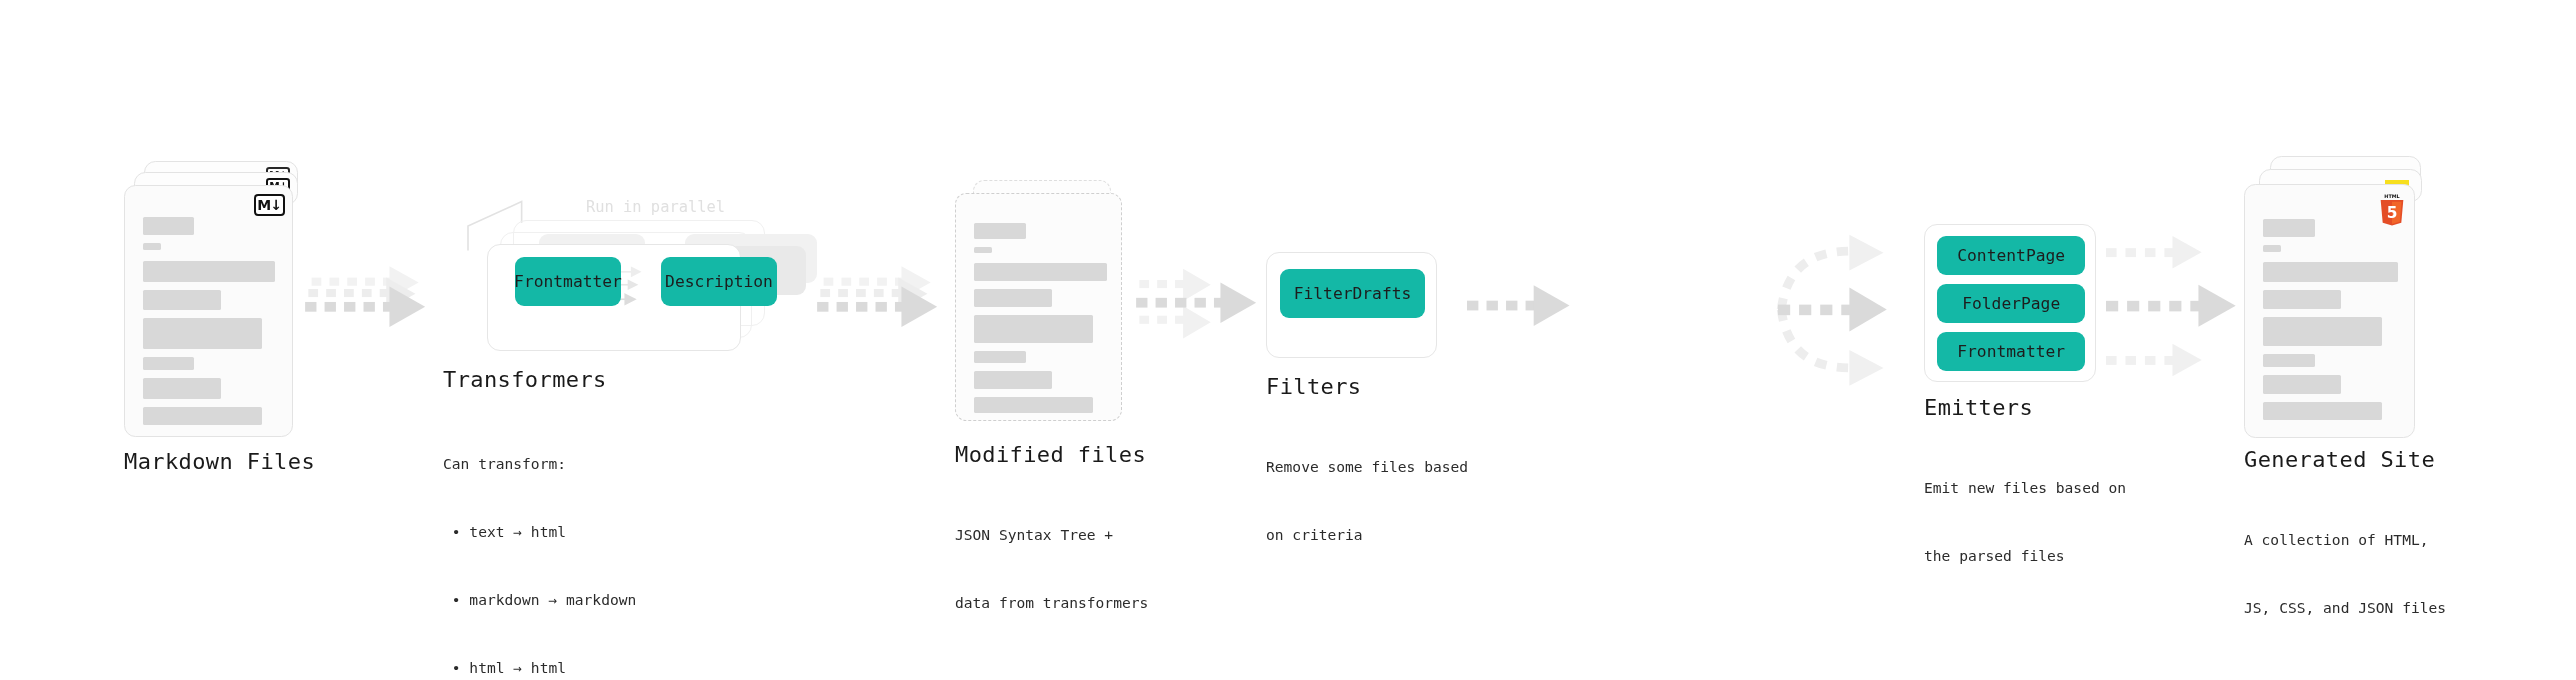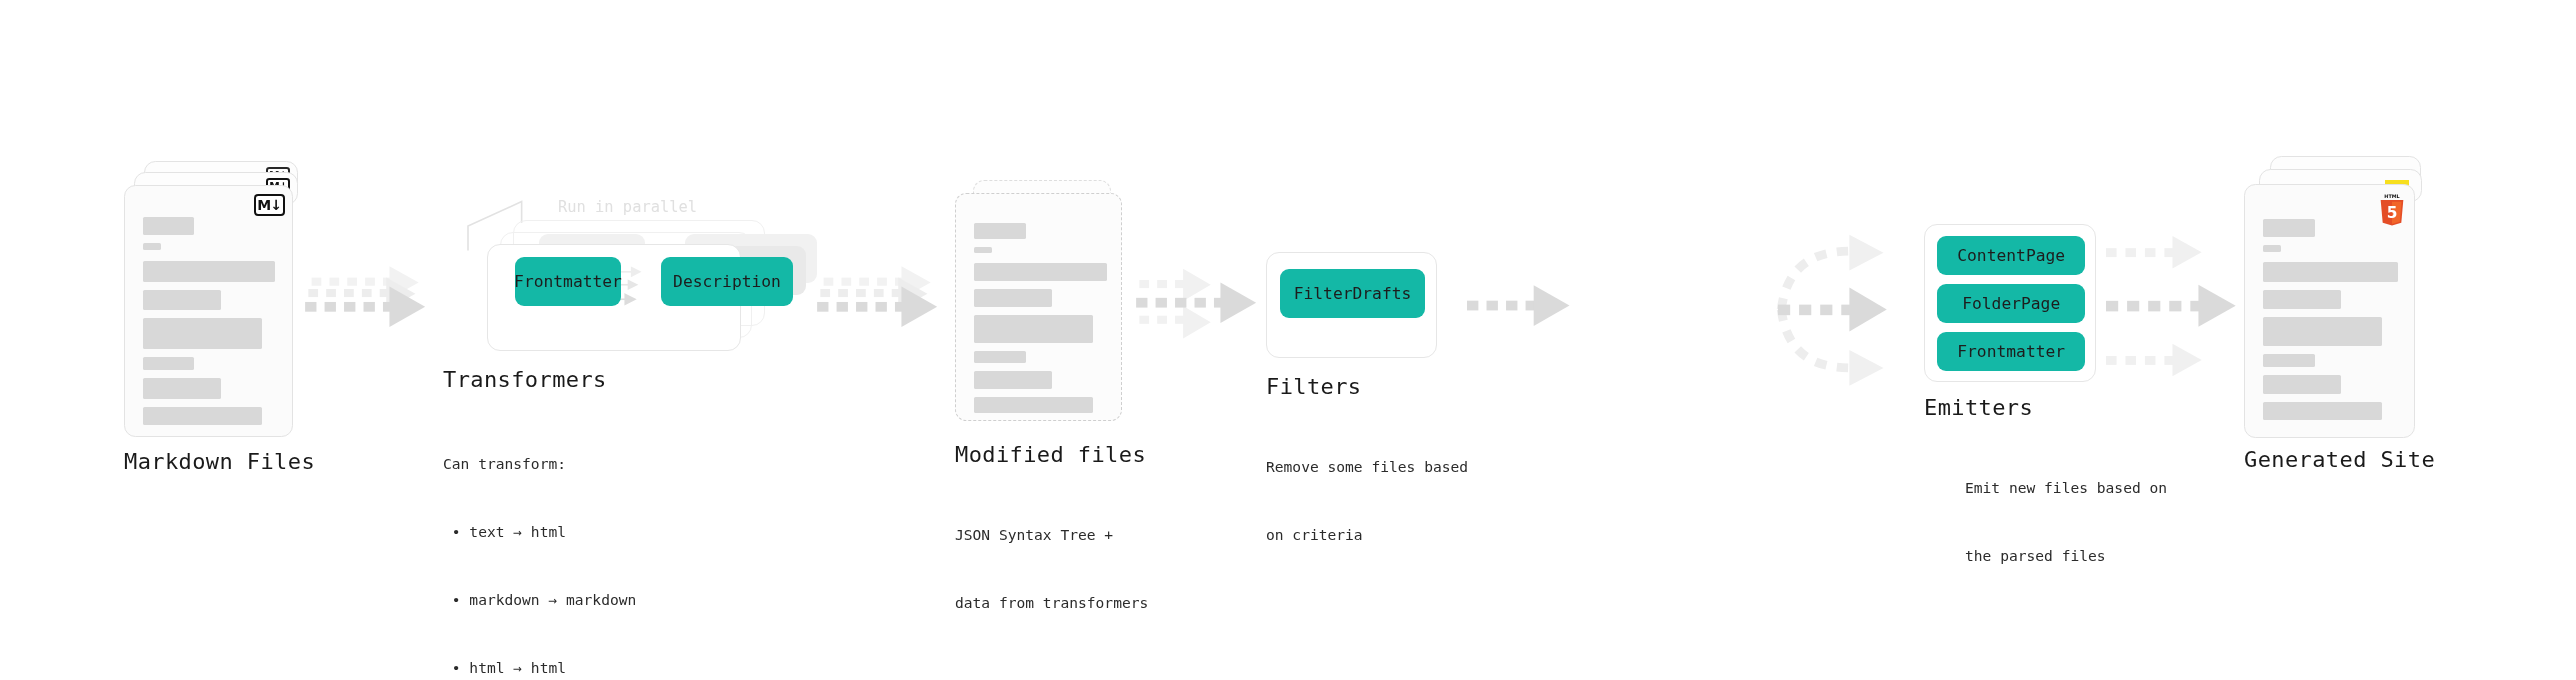"Run in parallel" .parallel-label { margin-left: none -> 28px }
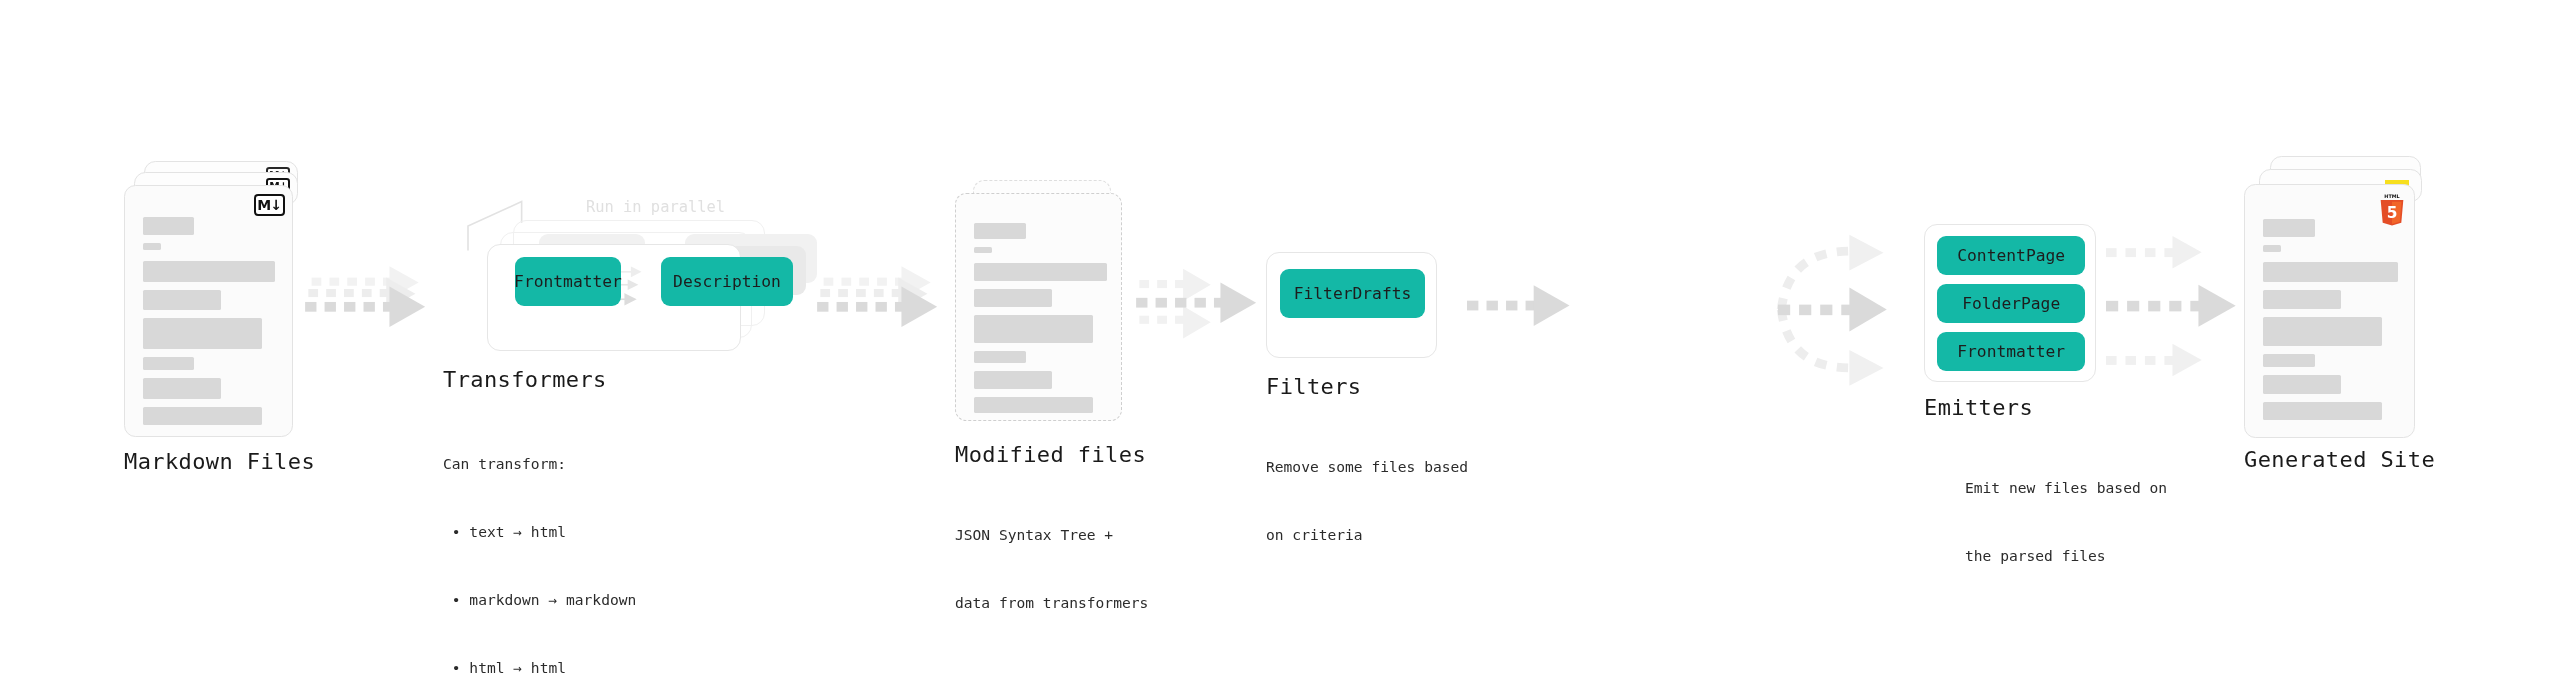"Description" div.pill { width: 132px -> 116px }
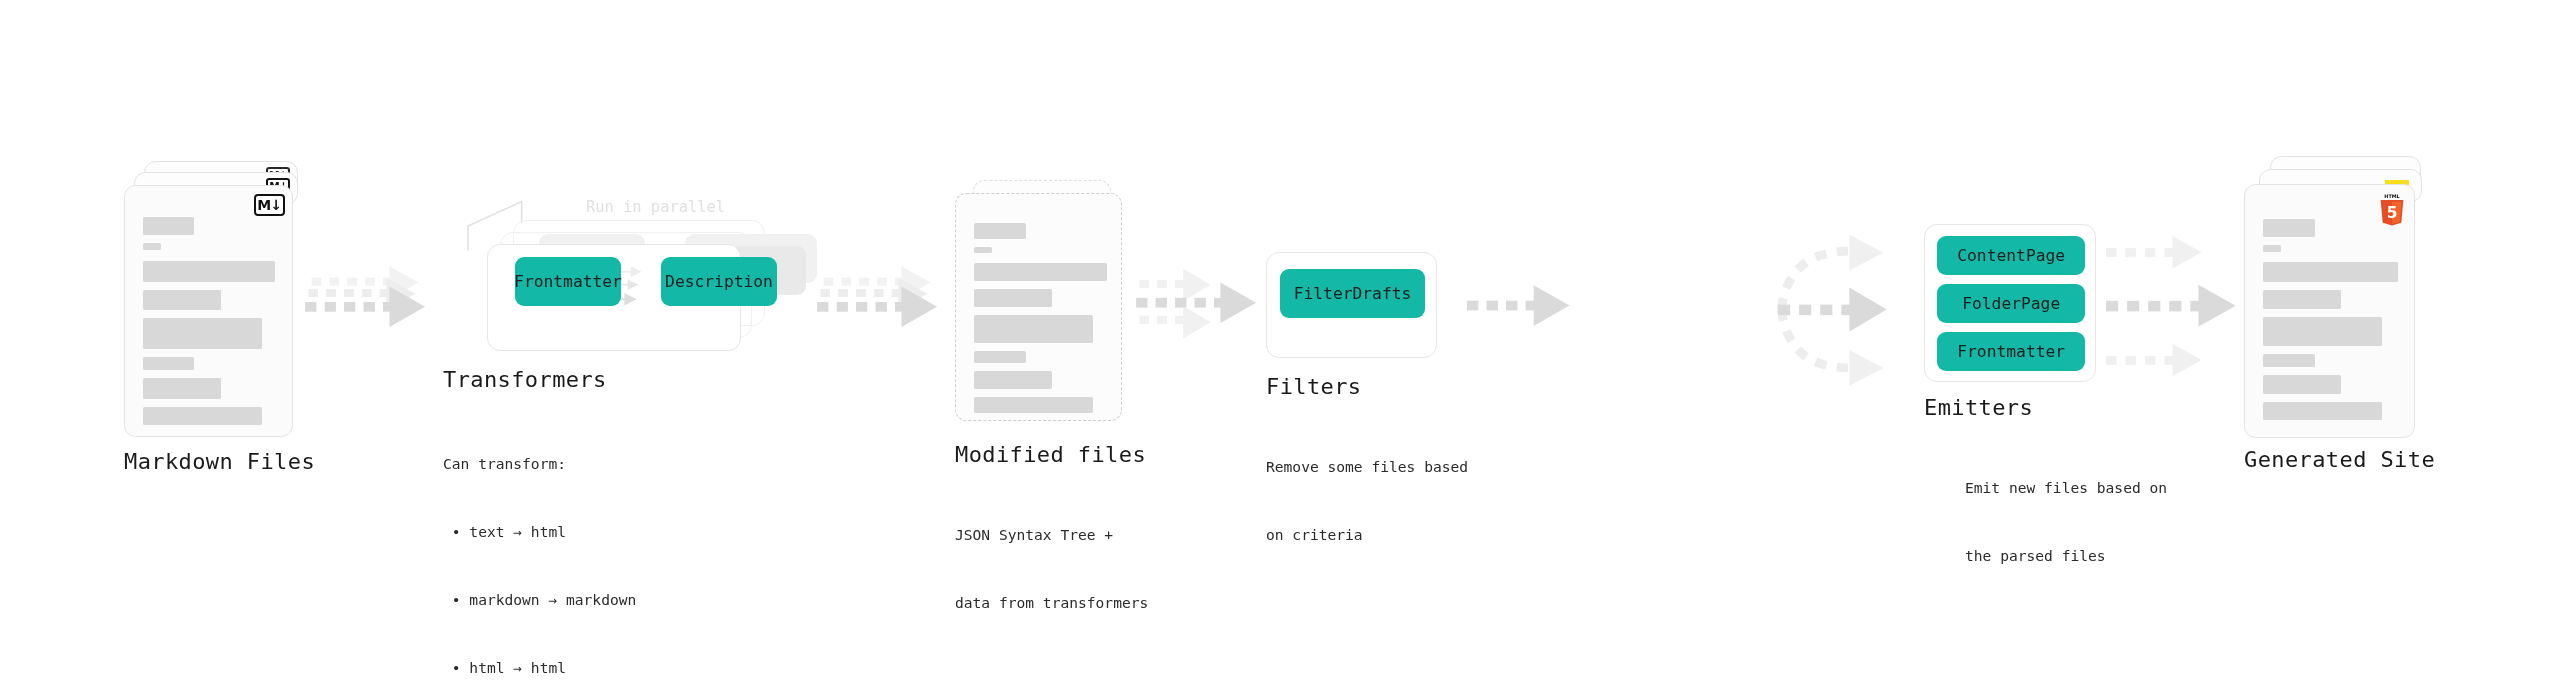"Emit new files based on" div.sub { margin-left: 41px -> none }
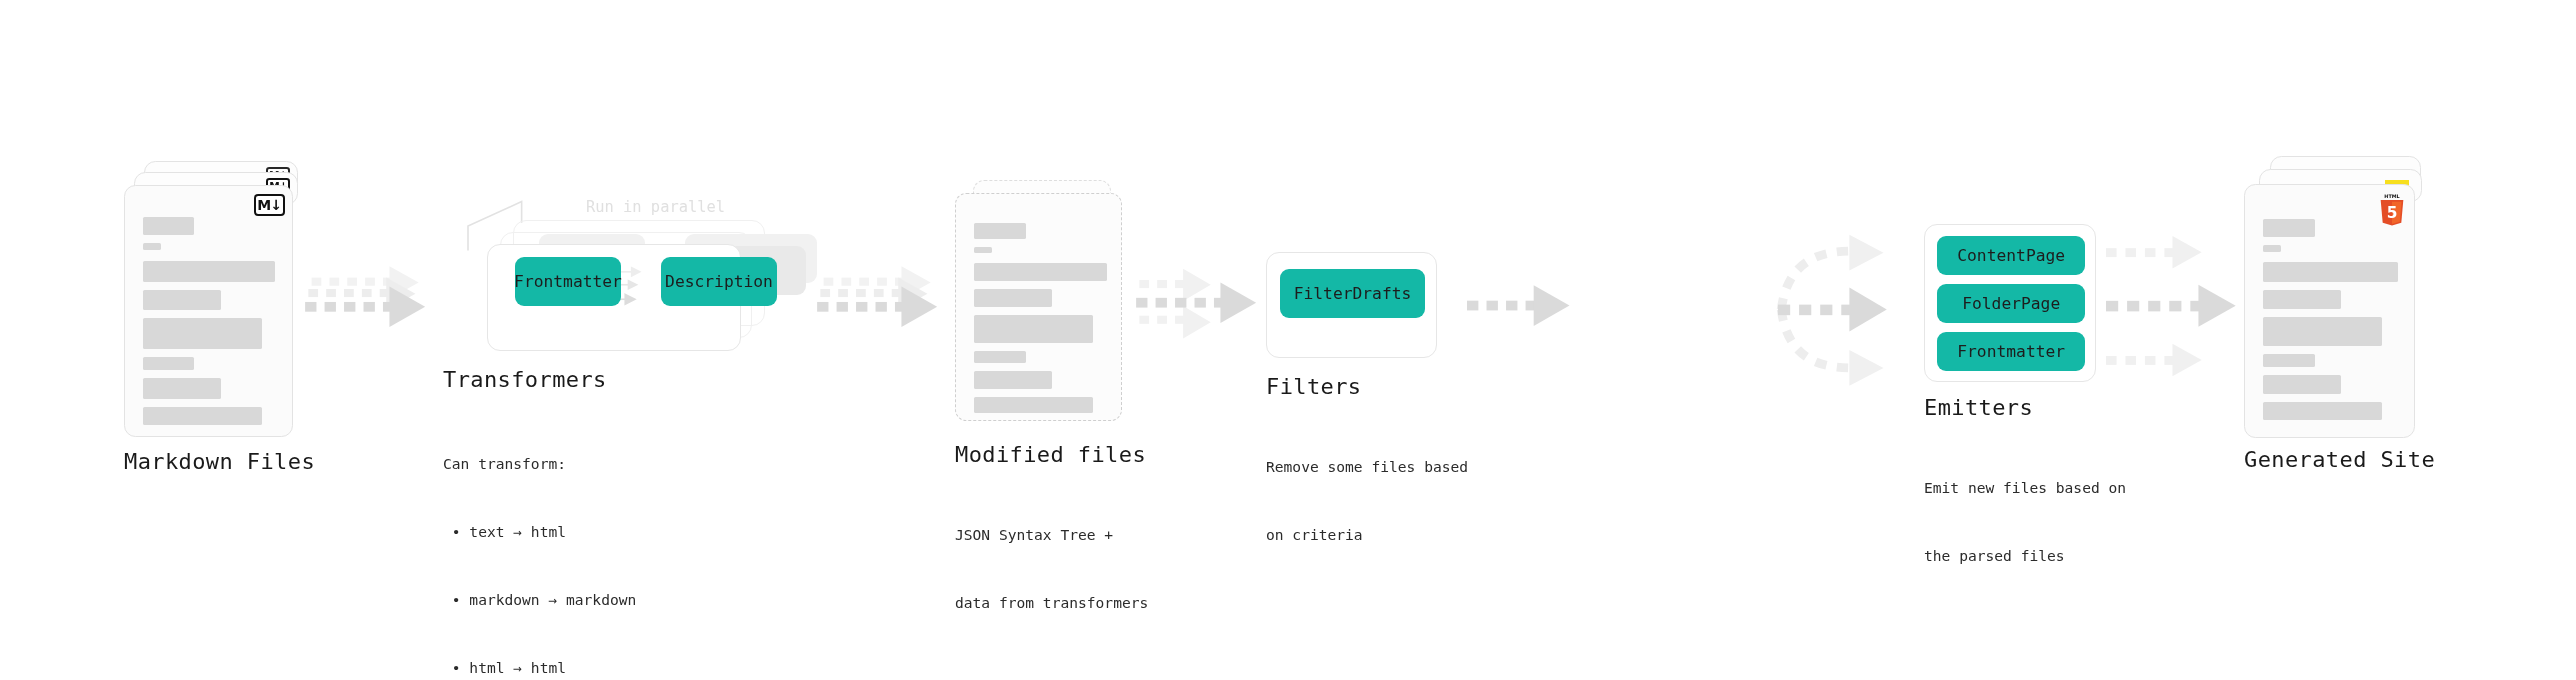"A collection of HTML," div.sub { html: none -> <div> <span>A collection of HTML,</span> <span>JS, CSS, and JSON files</span> </div> }
